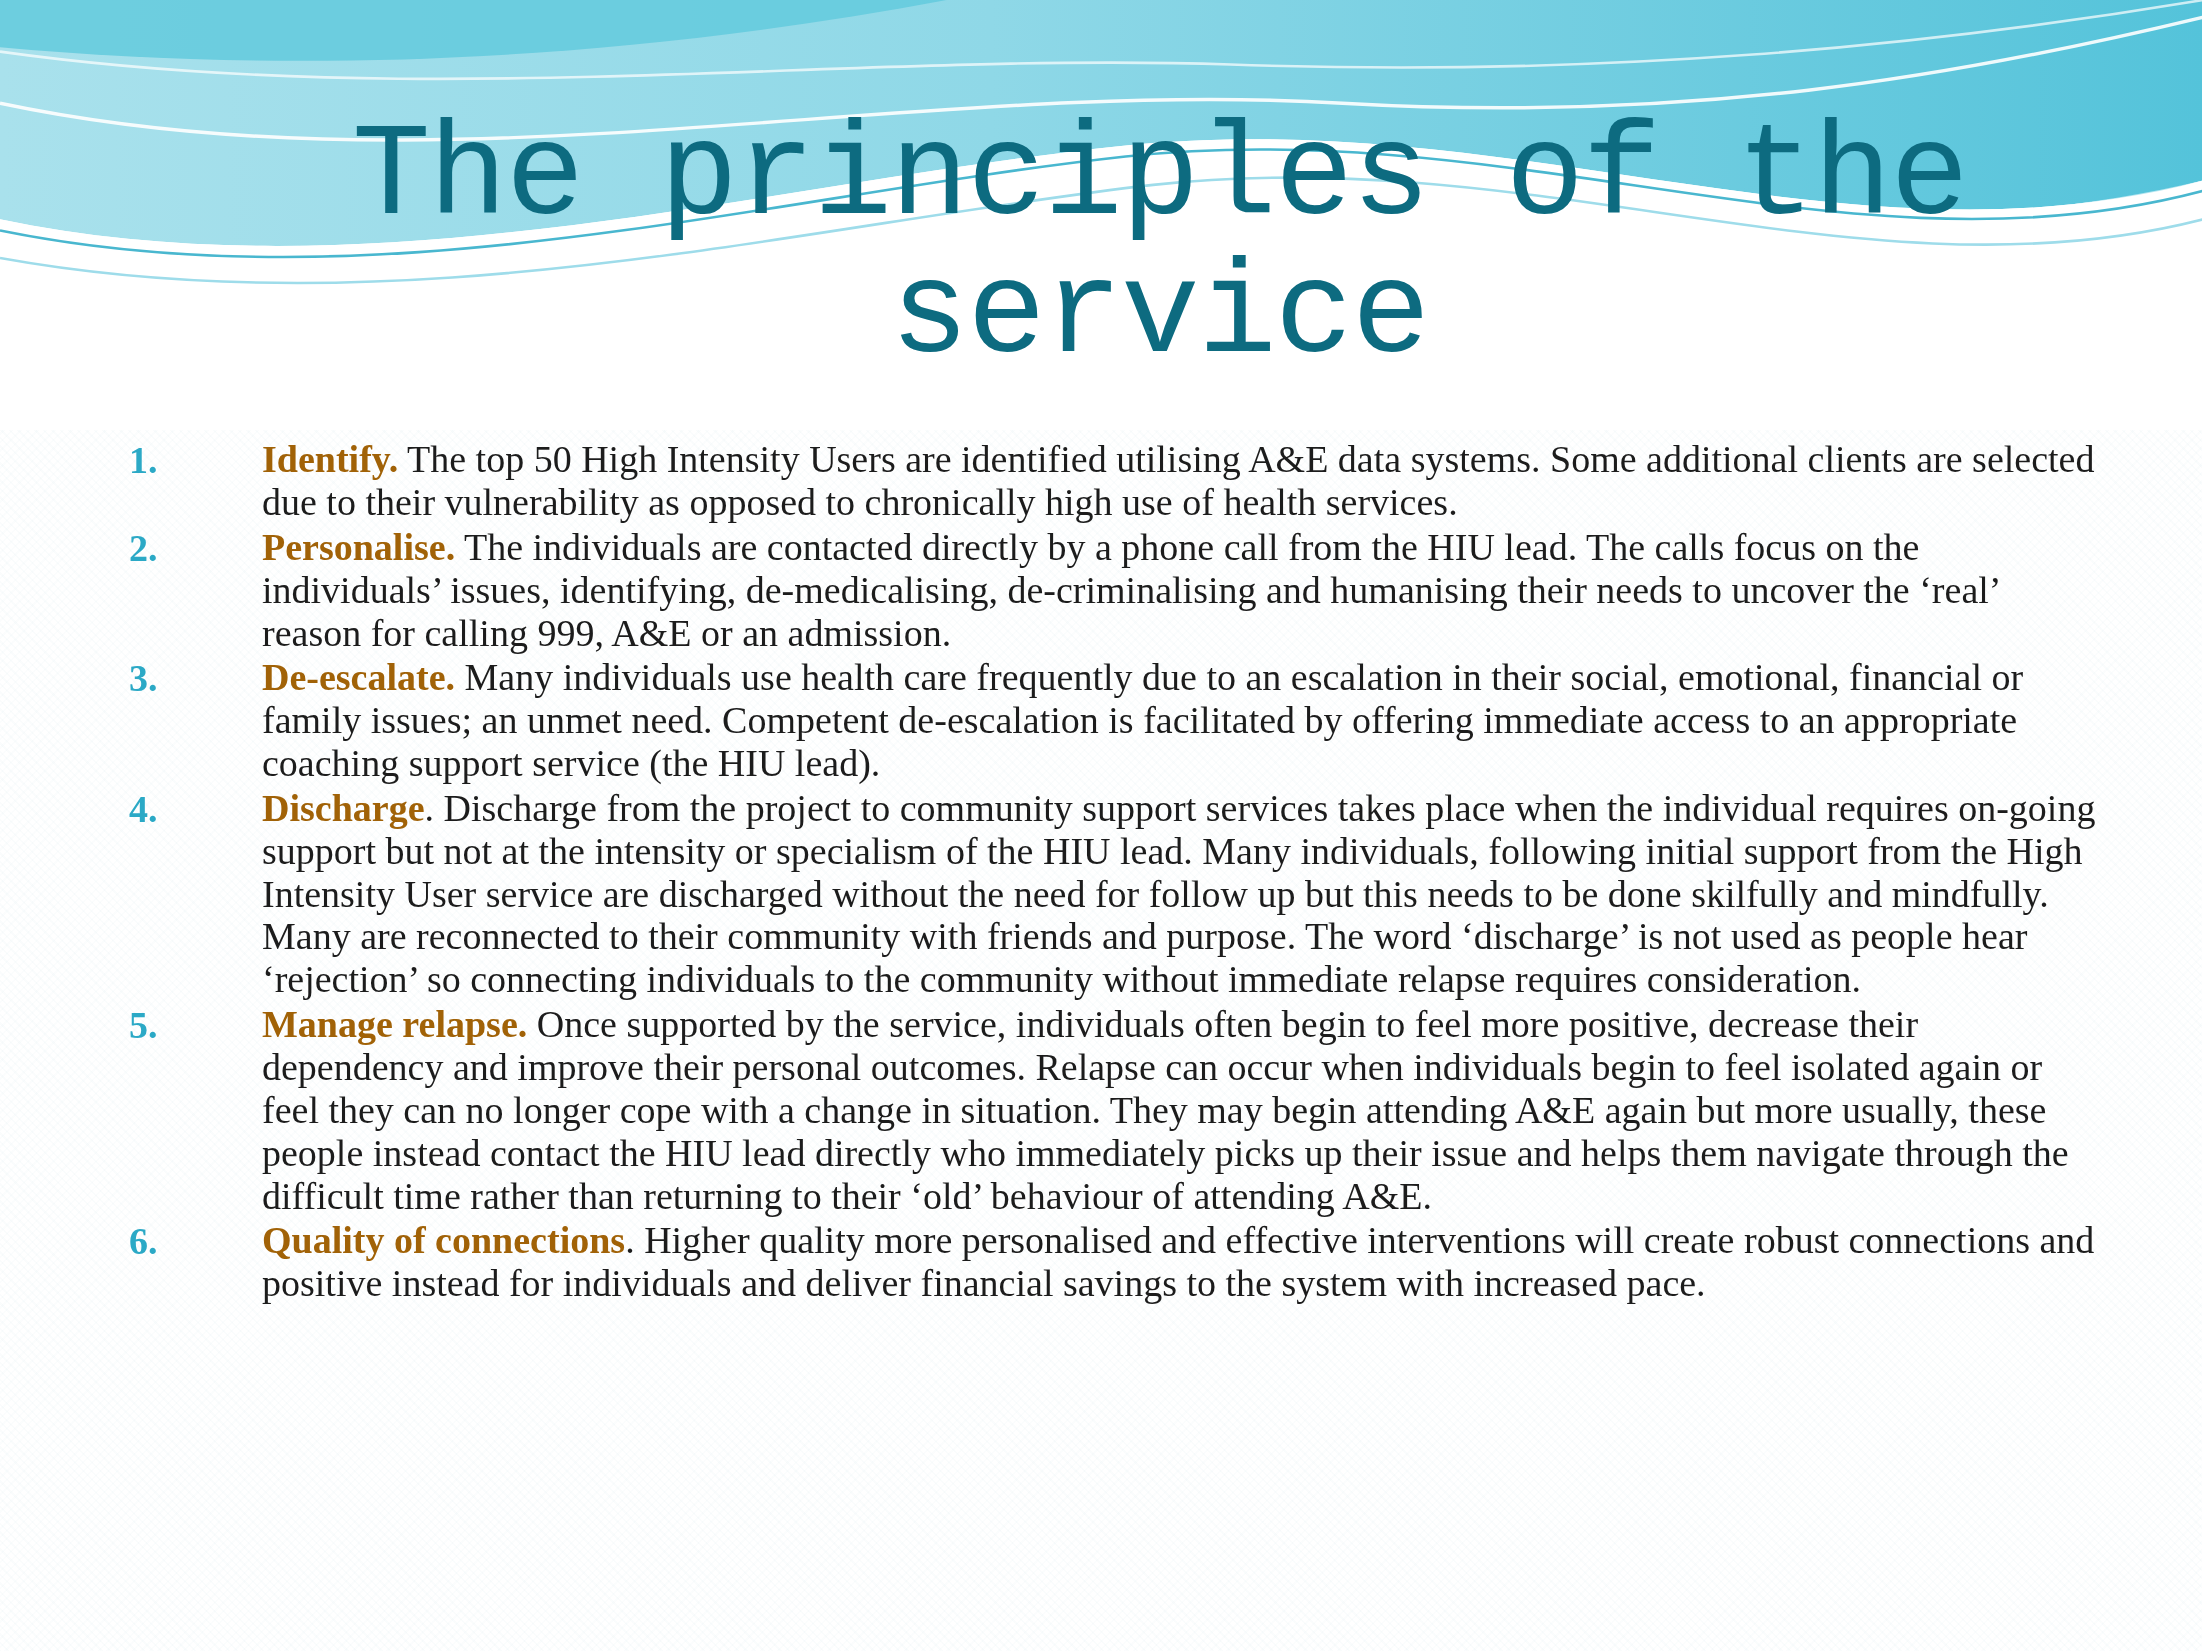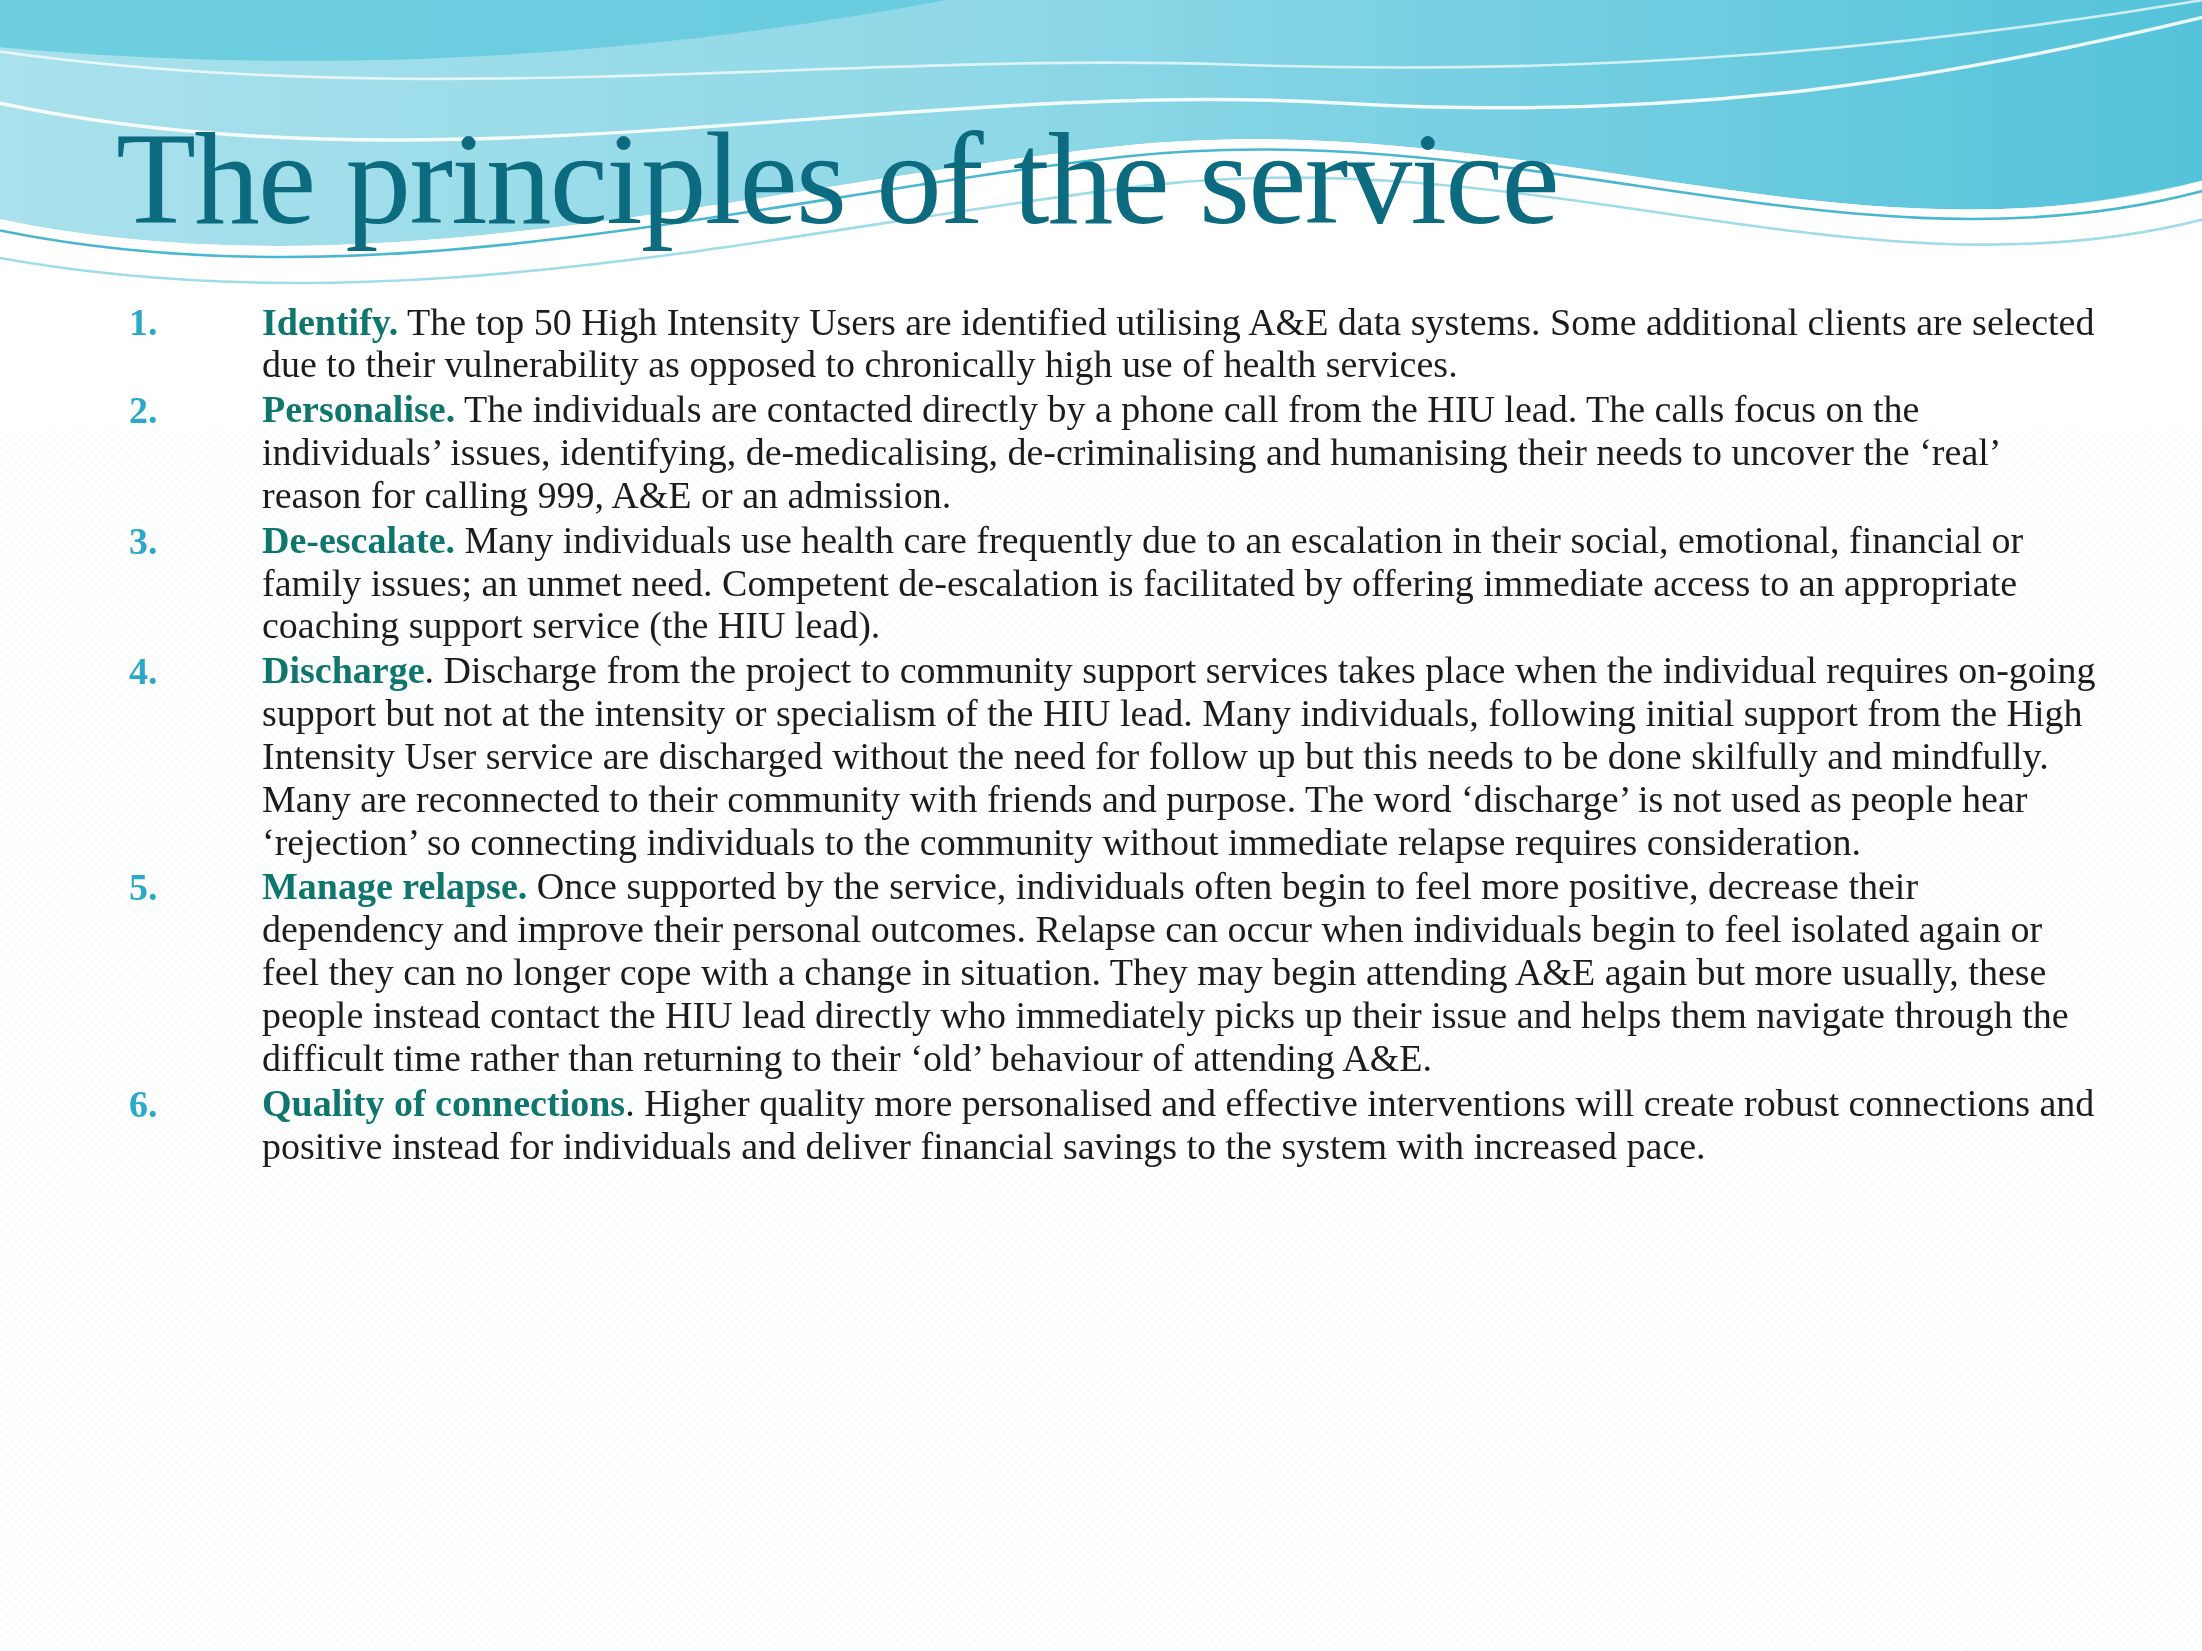"The principles of the service" .title { font-family: Liberation Serif, serif -> Liberation Mono, monospace; text-align: none -> center }
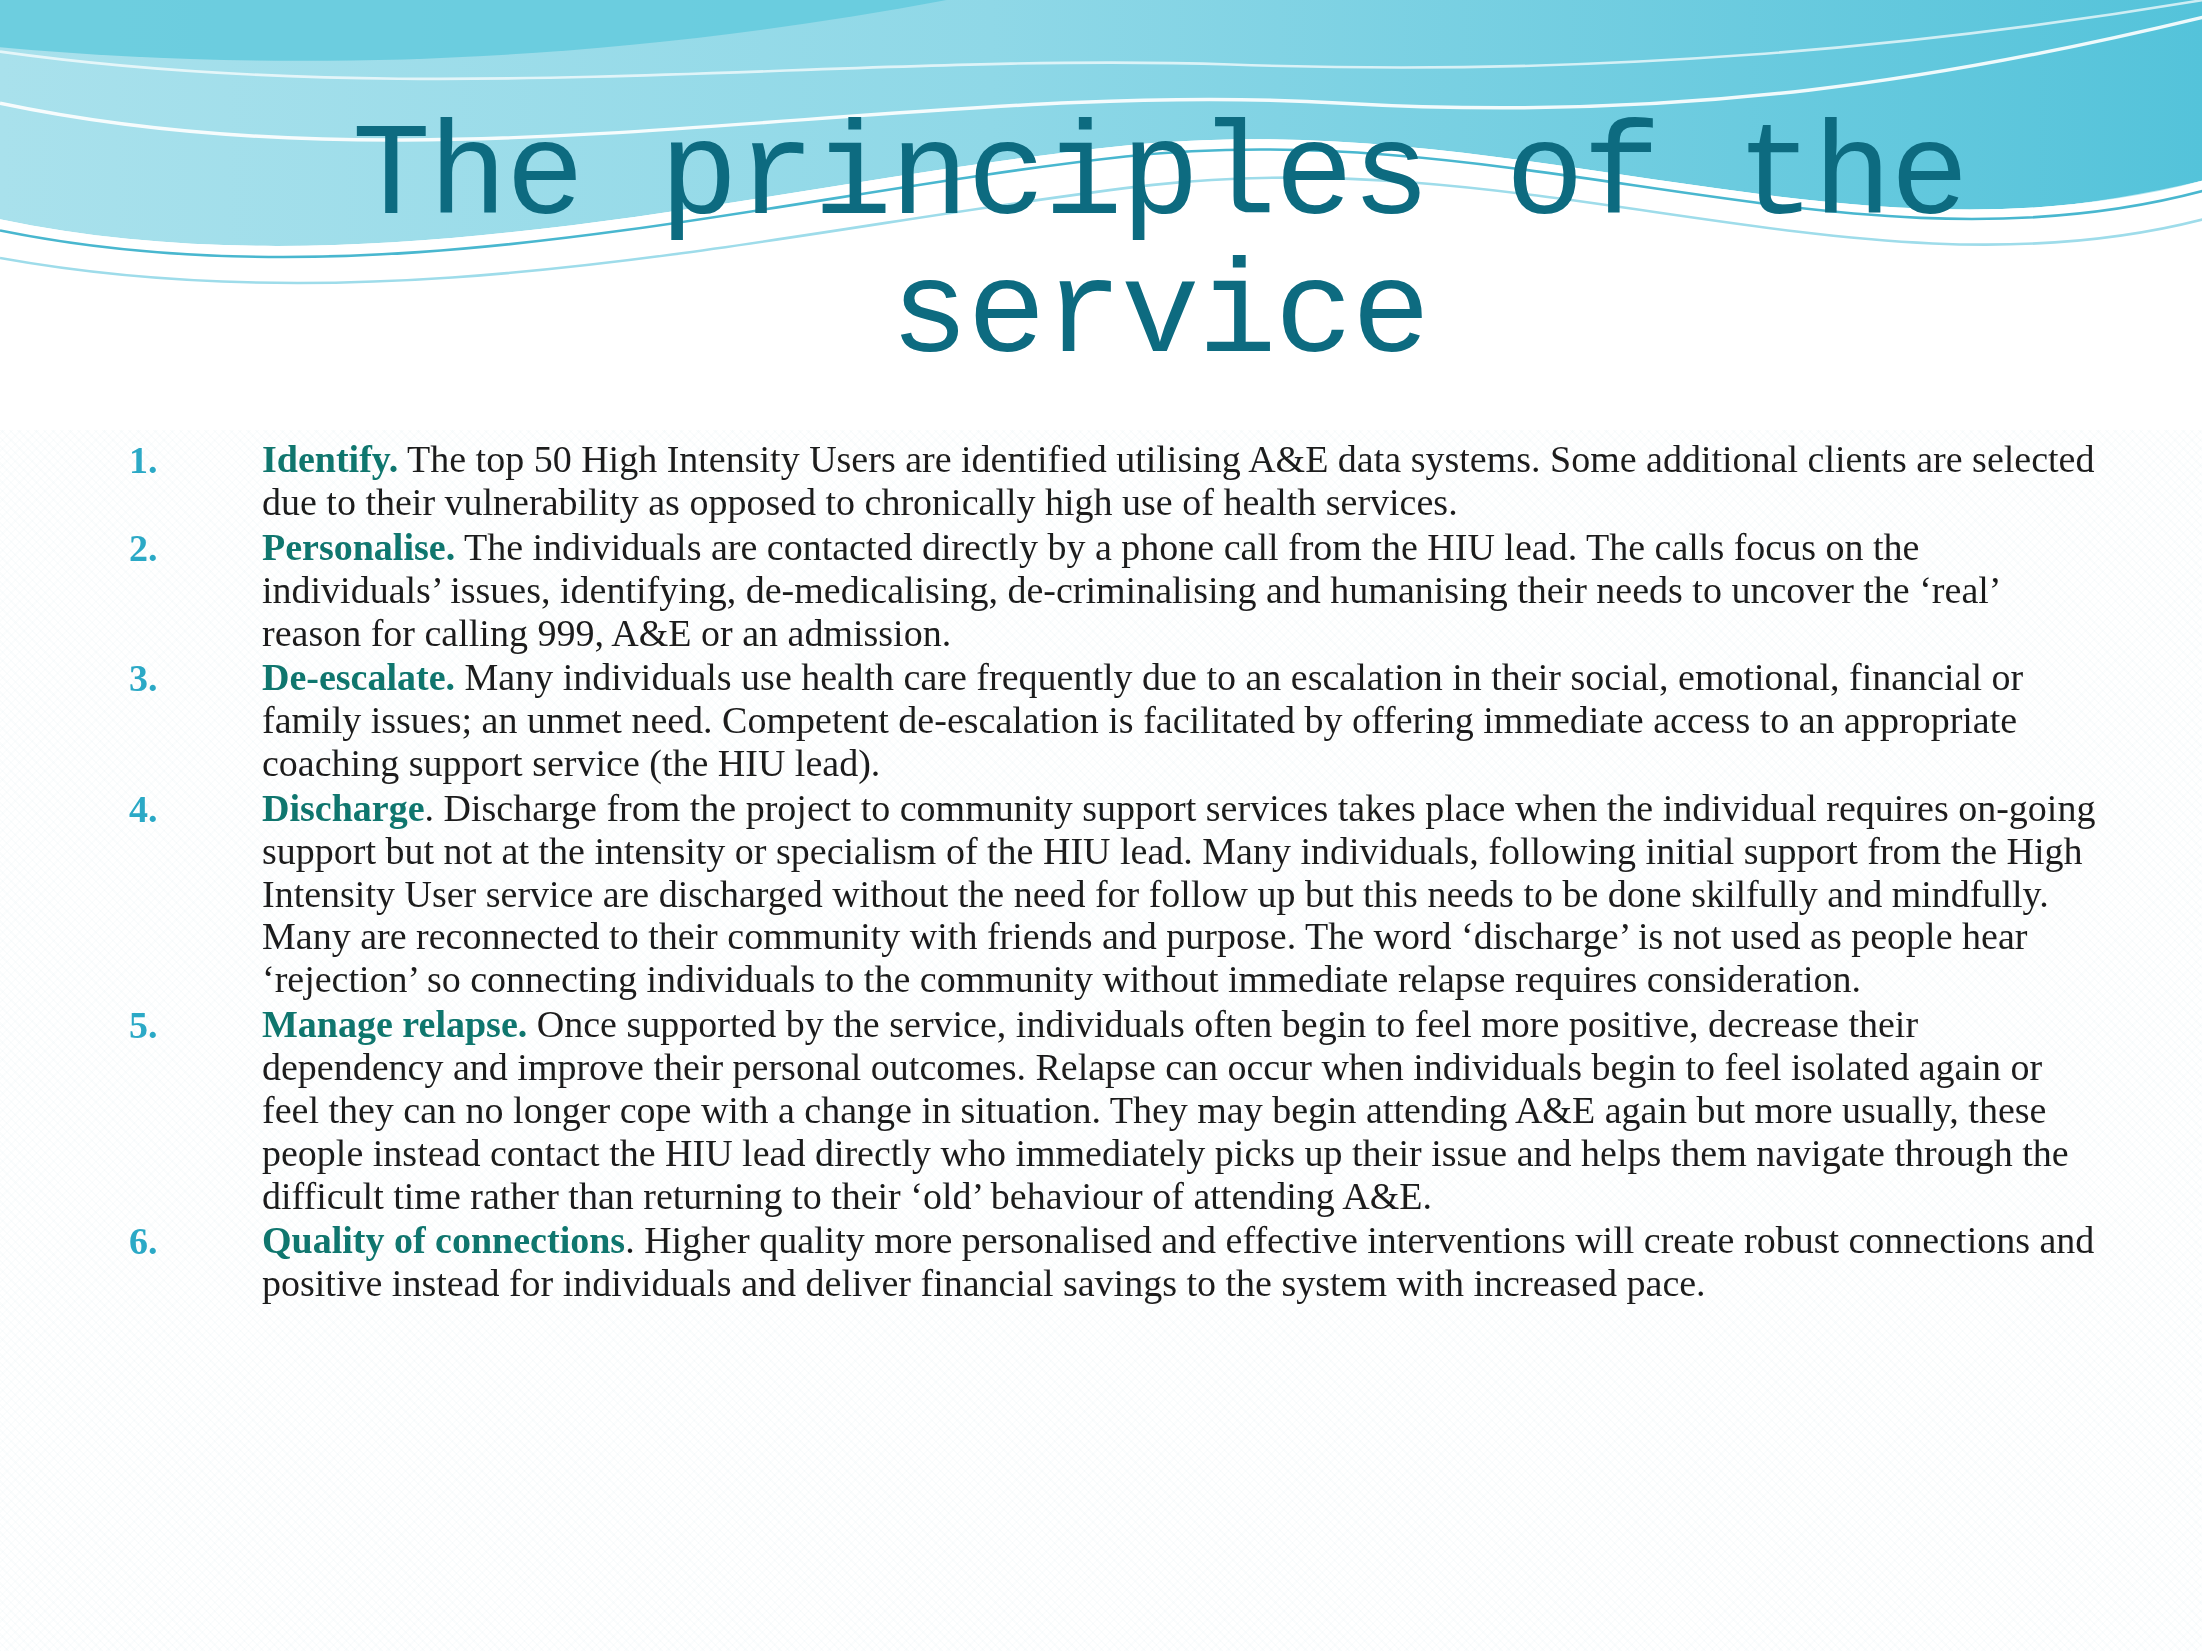"Identify." .lead { color: #0f766e -> #a16207 }
